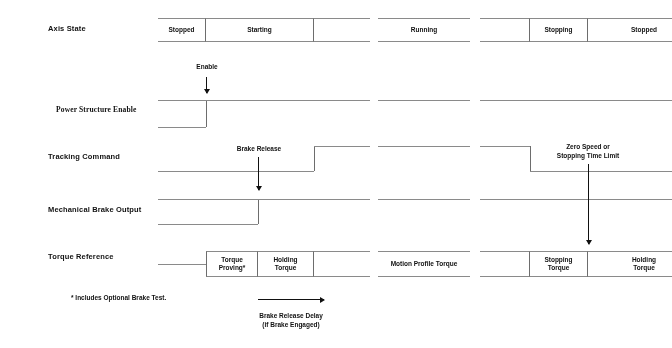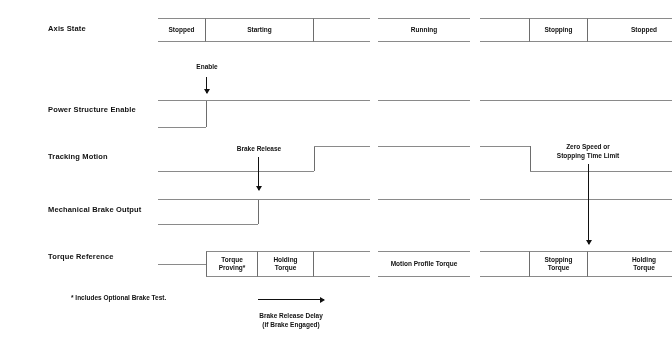"Power Structure Enable" div.row-label { font-family: none -> Liberation Serif, serif; left: 8px -> 16px }
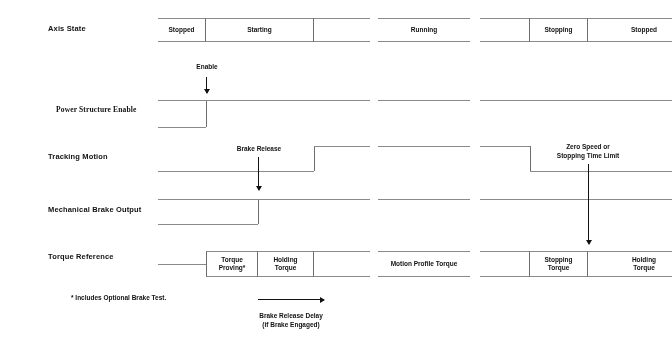"Tracking Motion" div.row-label { text: Motion -> Command }
